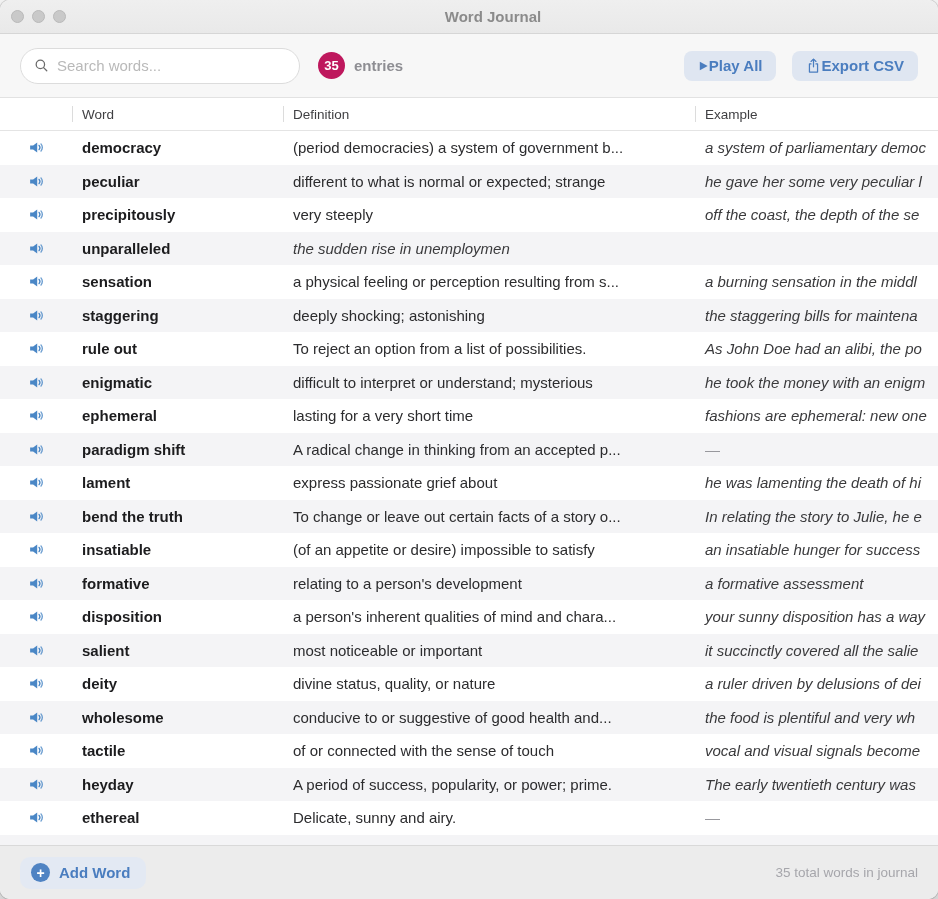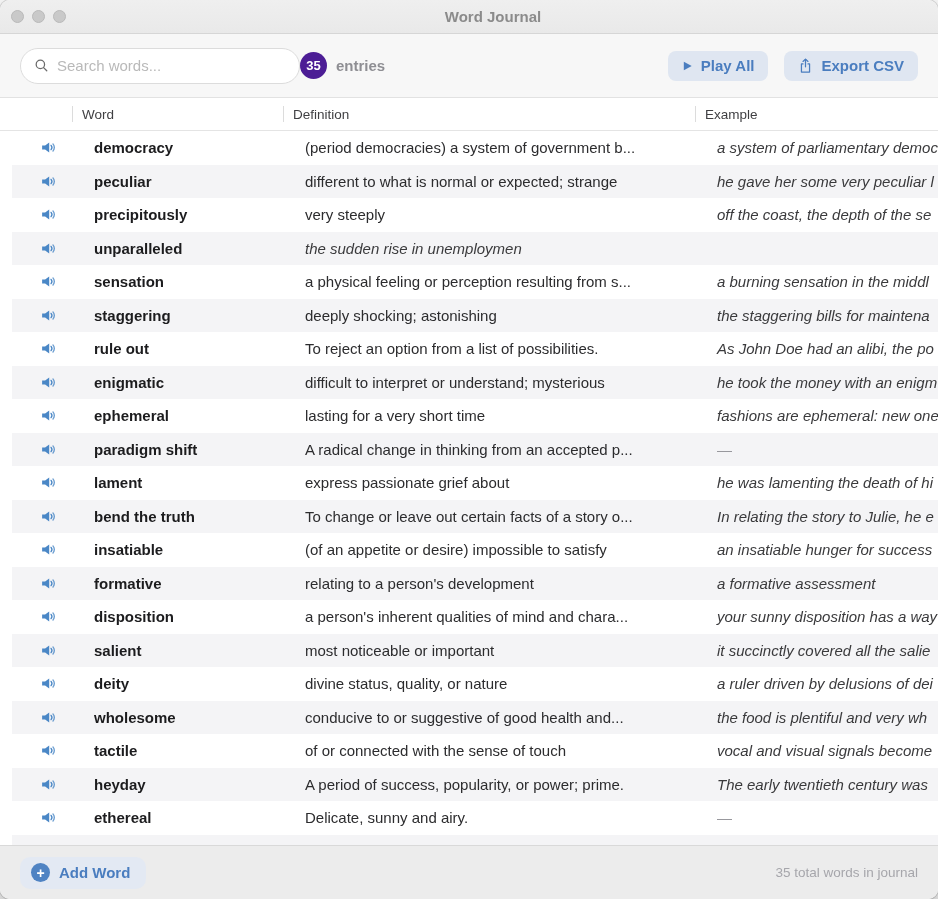"35" .badge { background: #4c1d95 -> #be185d; margin-left: none -> 18px }
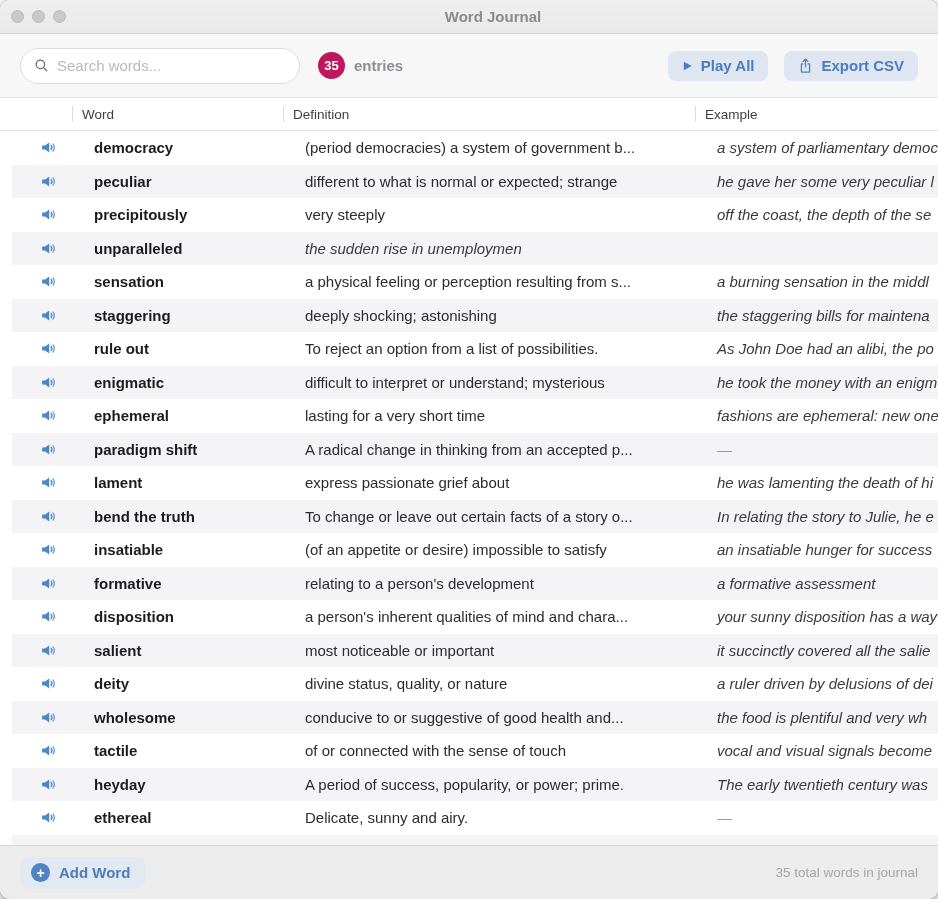"Play All" .btn { gap: 8px -> 0 }
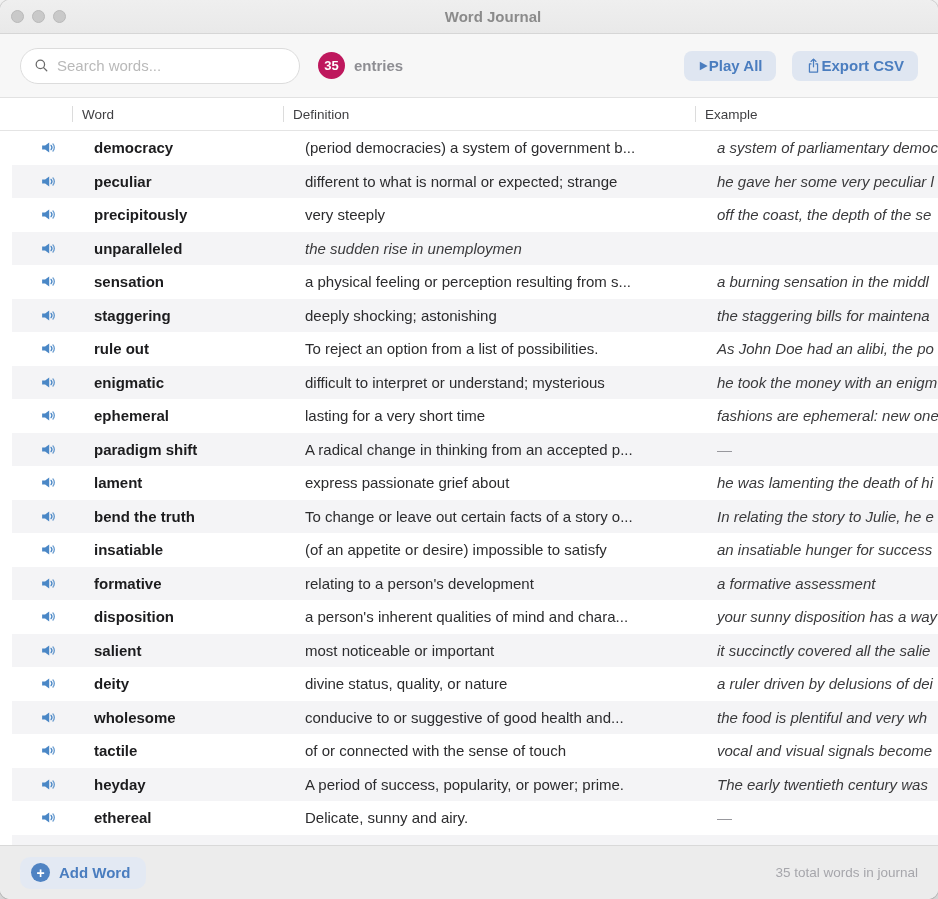"democracy" .tbody { padding-left: 12px -> none }
